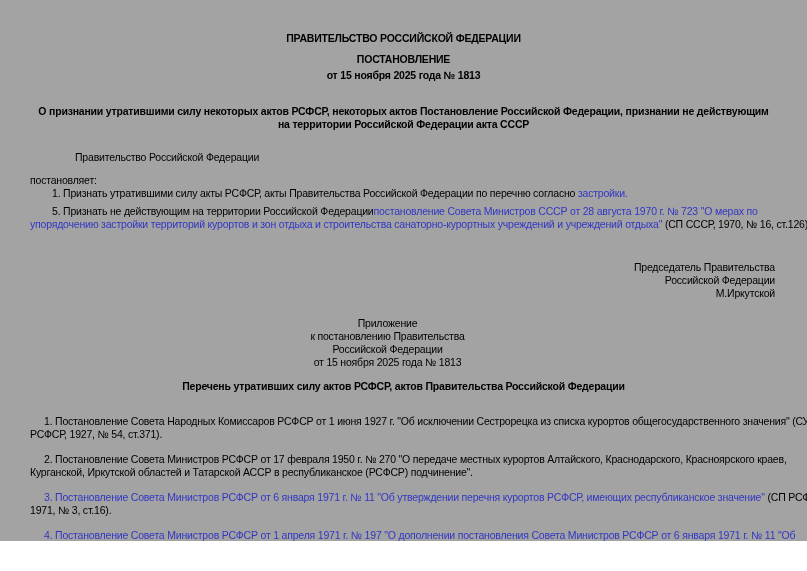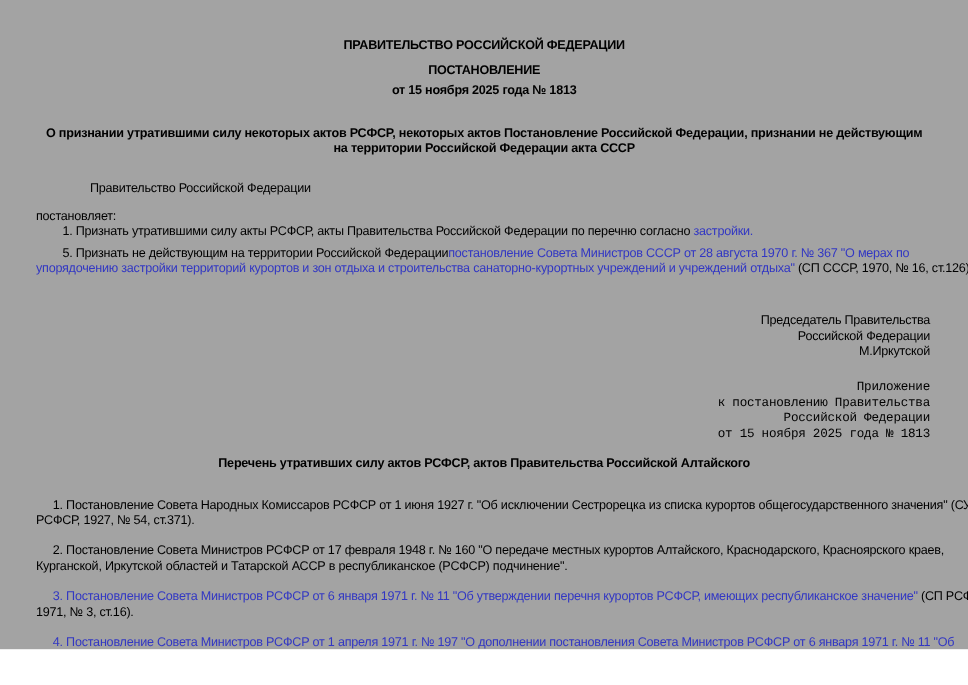"постановление Совета Министров СССР от" span.lnk { text: 367 -> 723 }
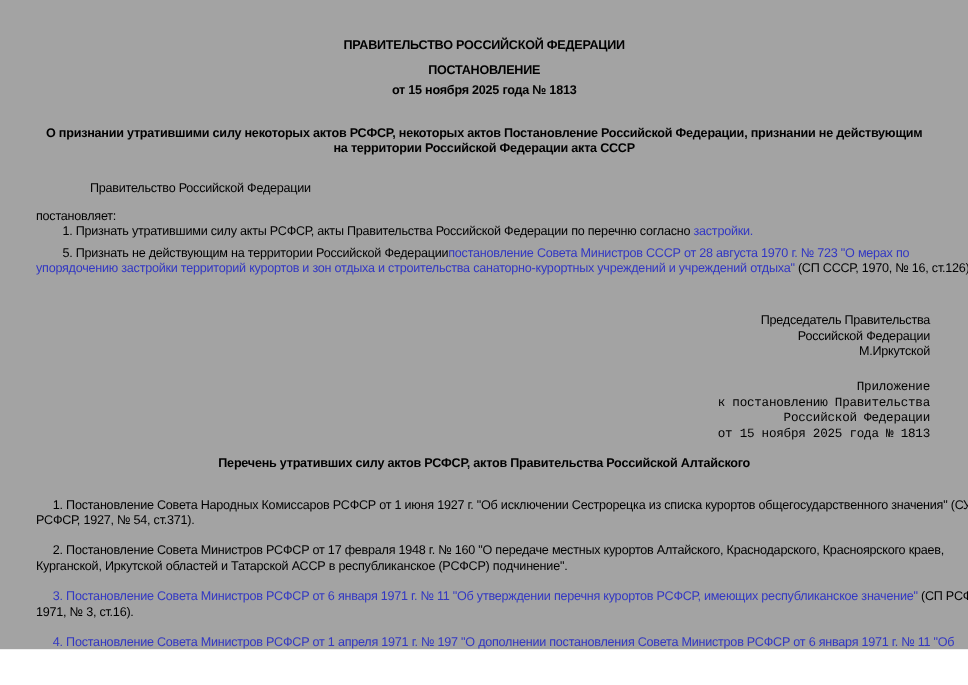"Приложение" .annex-ref { font-family: Liberation Mono, monospace -> none; text-align: right -> center }
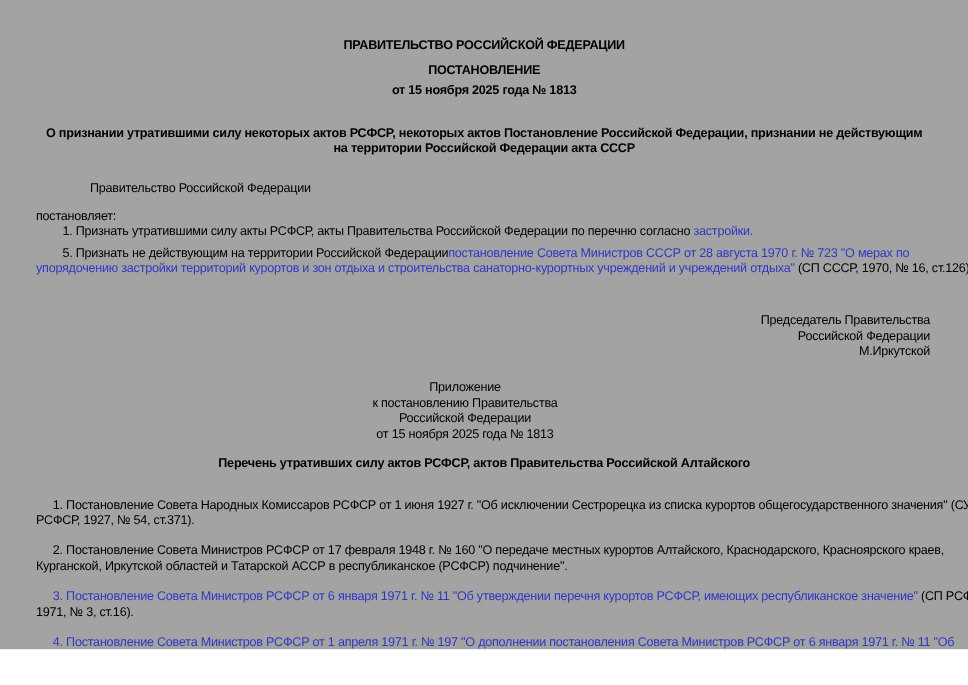"Перечень утративших силу актов РСФСР," p.c { text: Алтайского -> Федерации }
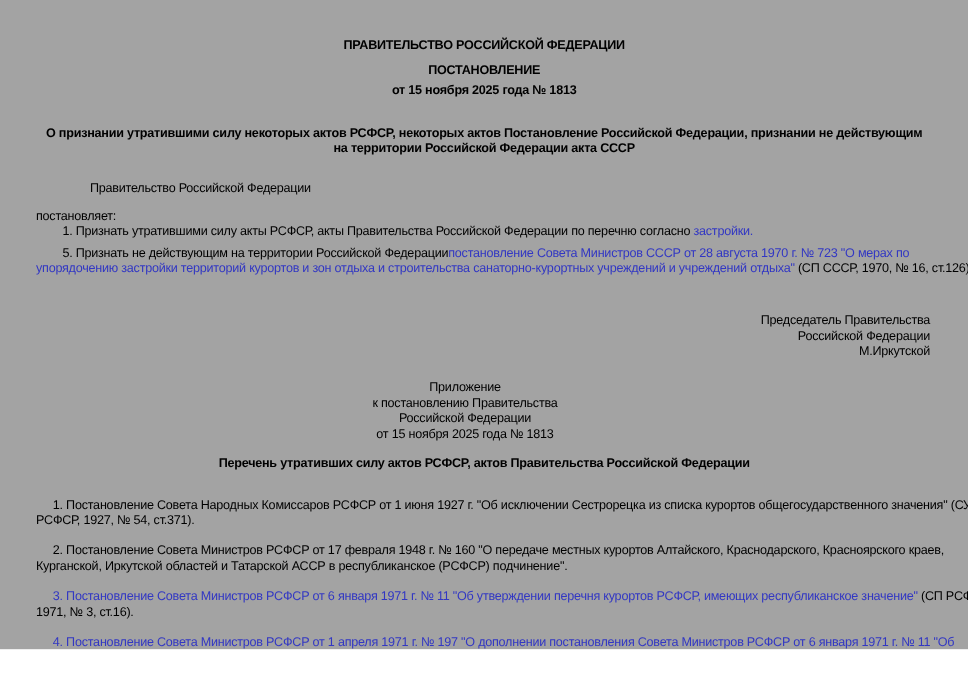"2. Постановление Совета Министров РСФСР" span { text: 1948 г. № 160 -> 1950 г. № 270 }
